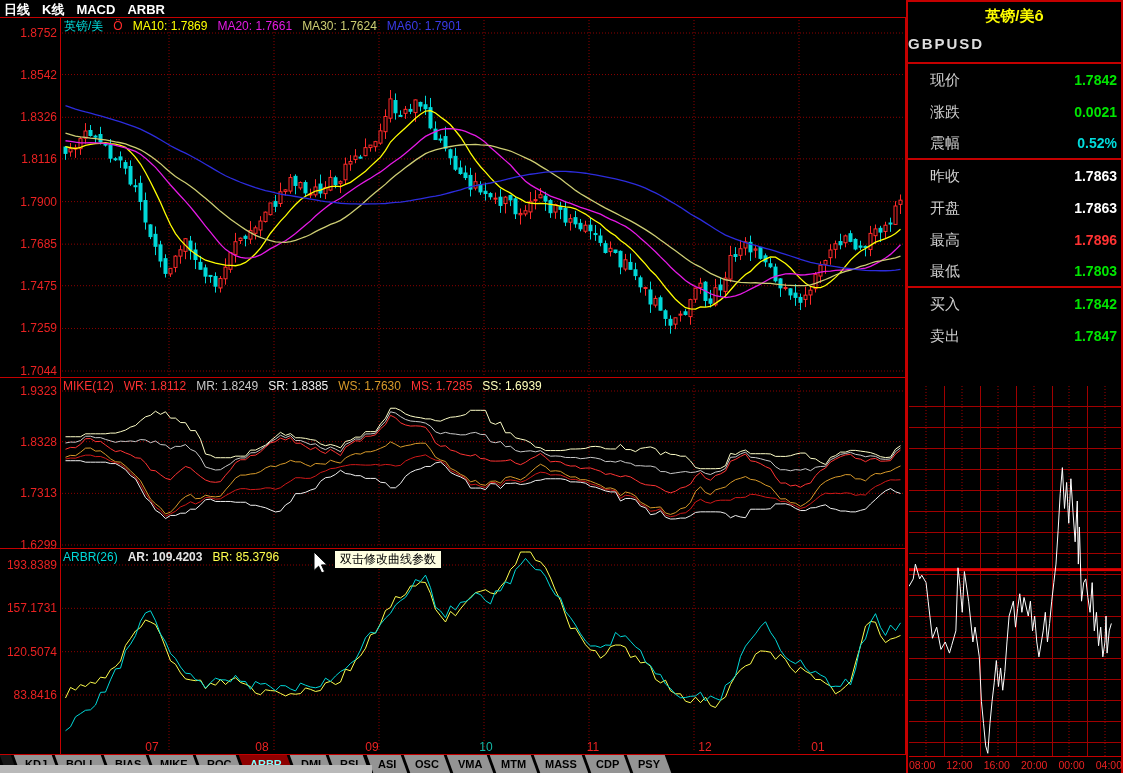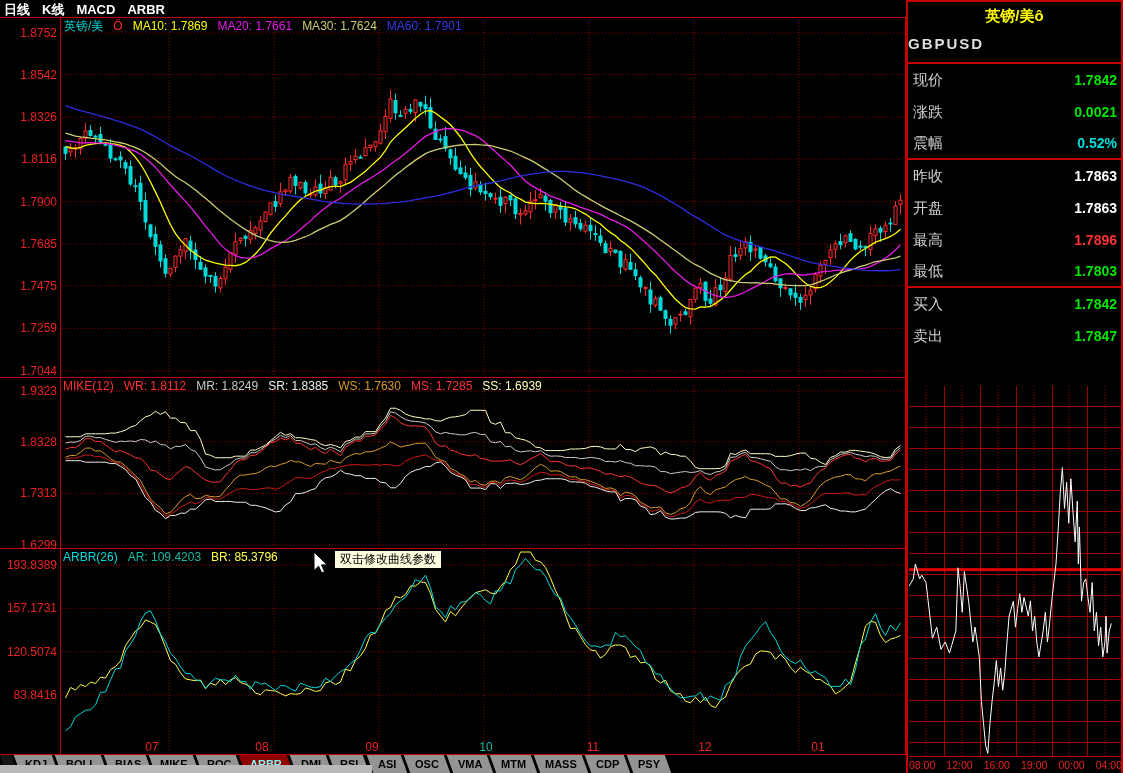"现价" .sbrow { padding: 0 4px 0 5px -> 0 4px 0 22px }
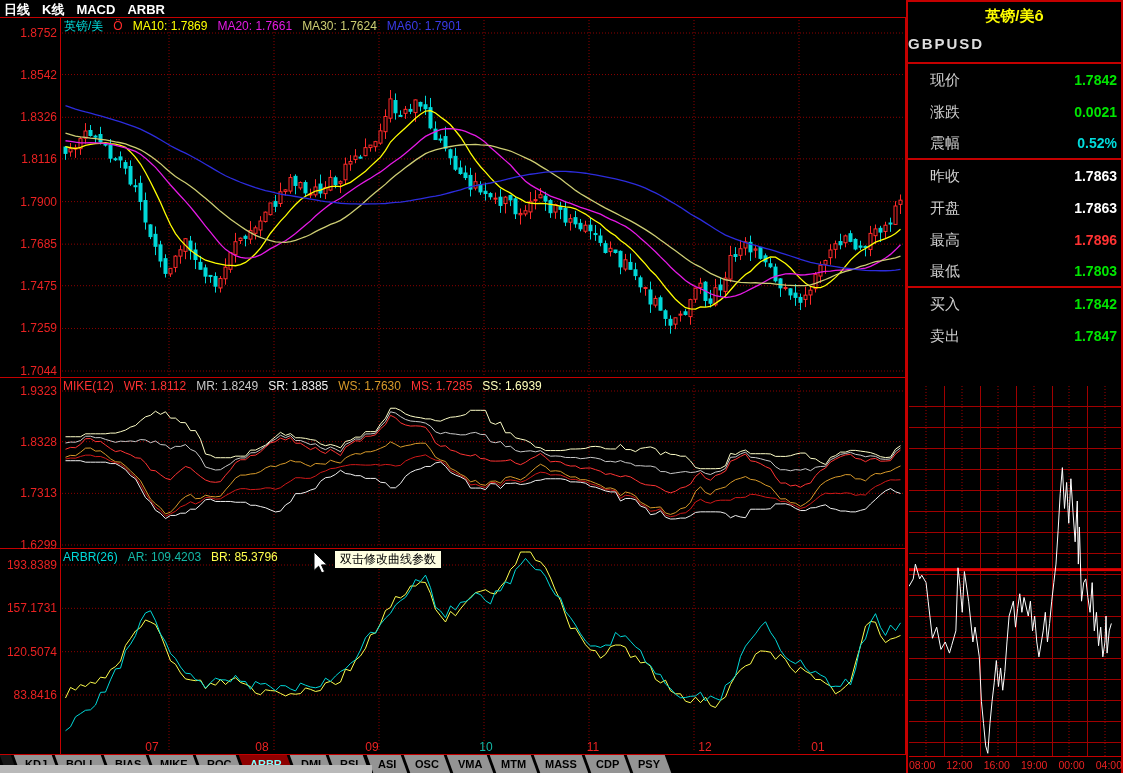"AR: 109.4203" span { color: #14b8a6 -> #e5e5e5; font-weight: none -> bold }
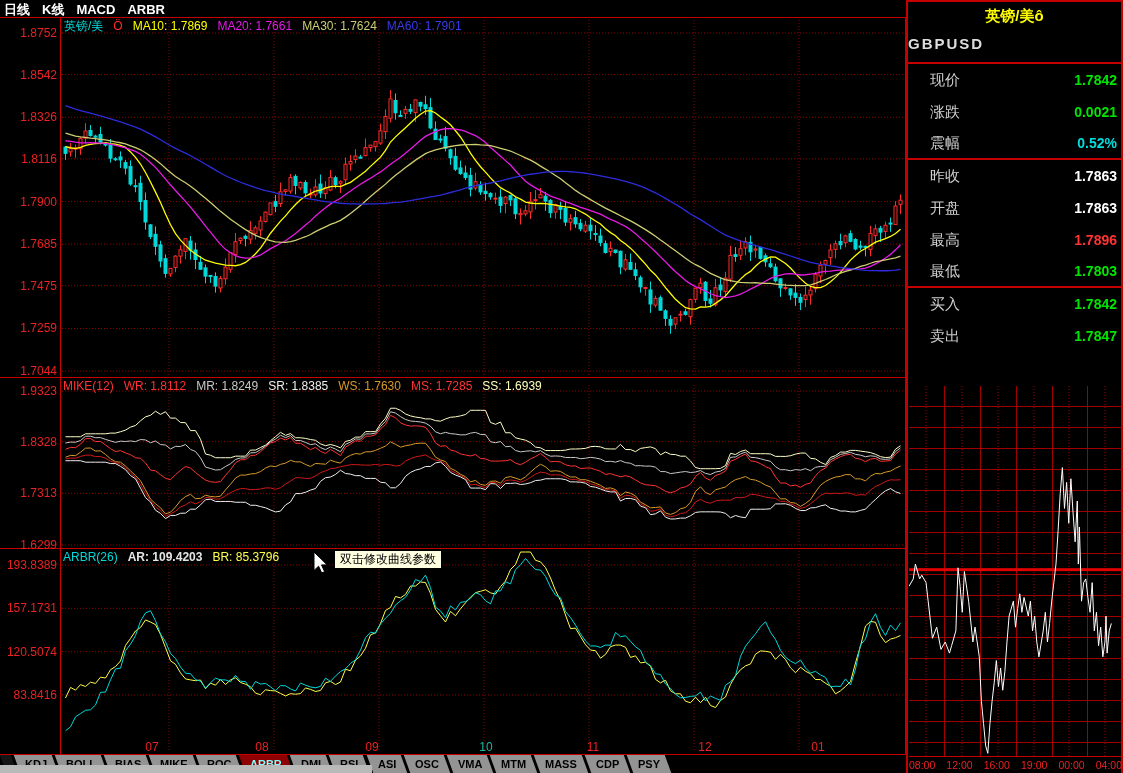"19:00" span { text: 19:00 -> 20:00 }
